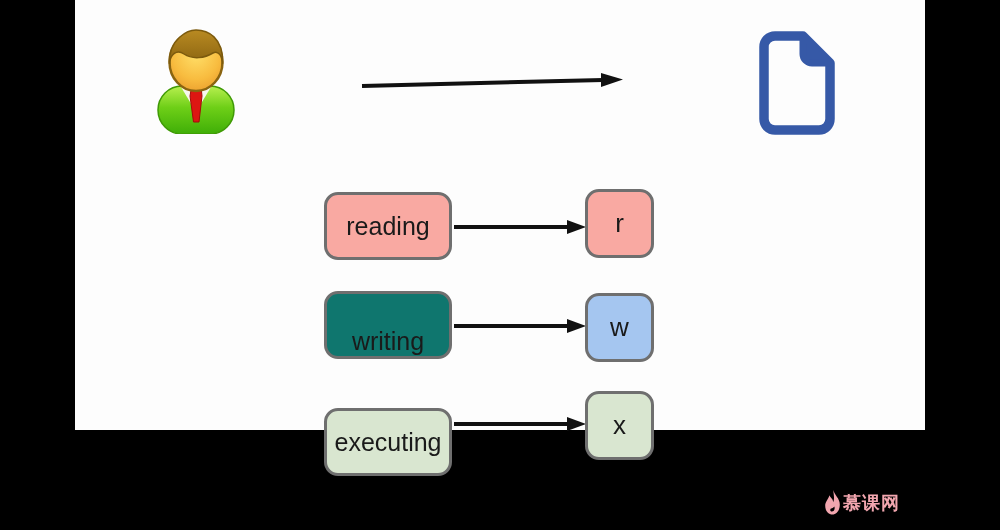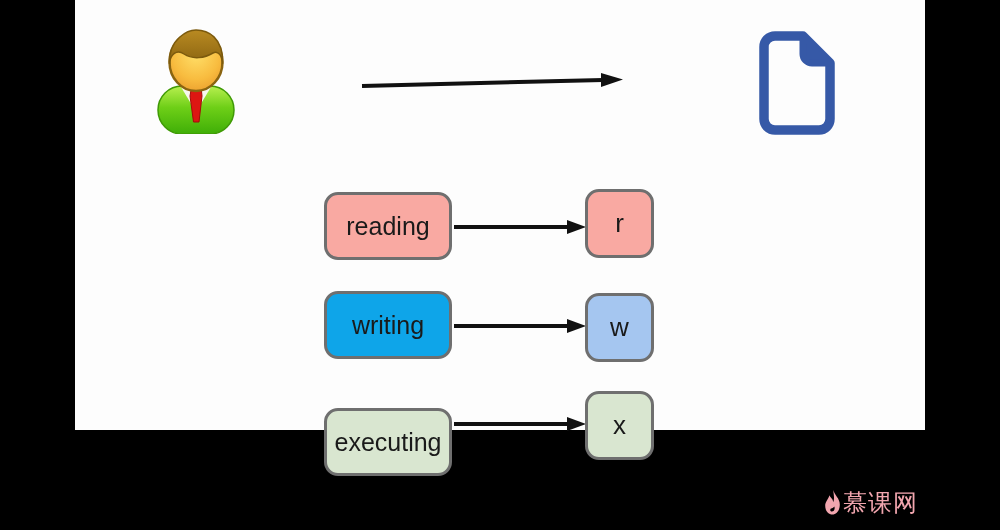"writing" div.box { align-items: none -> flex-end; background-color: #0ea5e9 -> #0f766e }
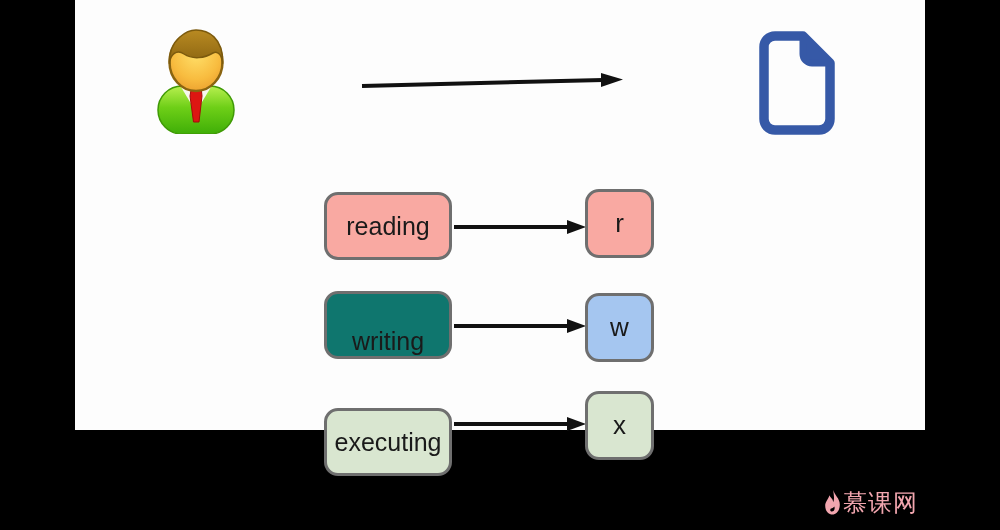"慕课网" .watermark .wm-text { font-size: 24px -> 18px; font-weight: normal -> bold }
